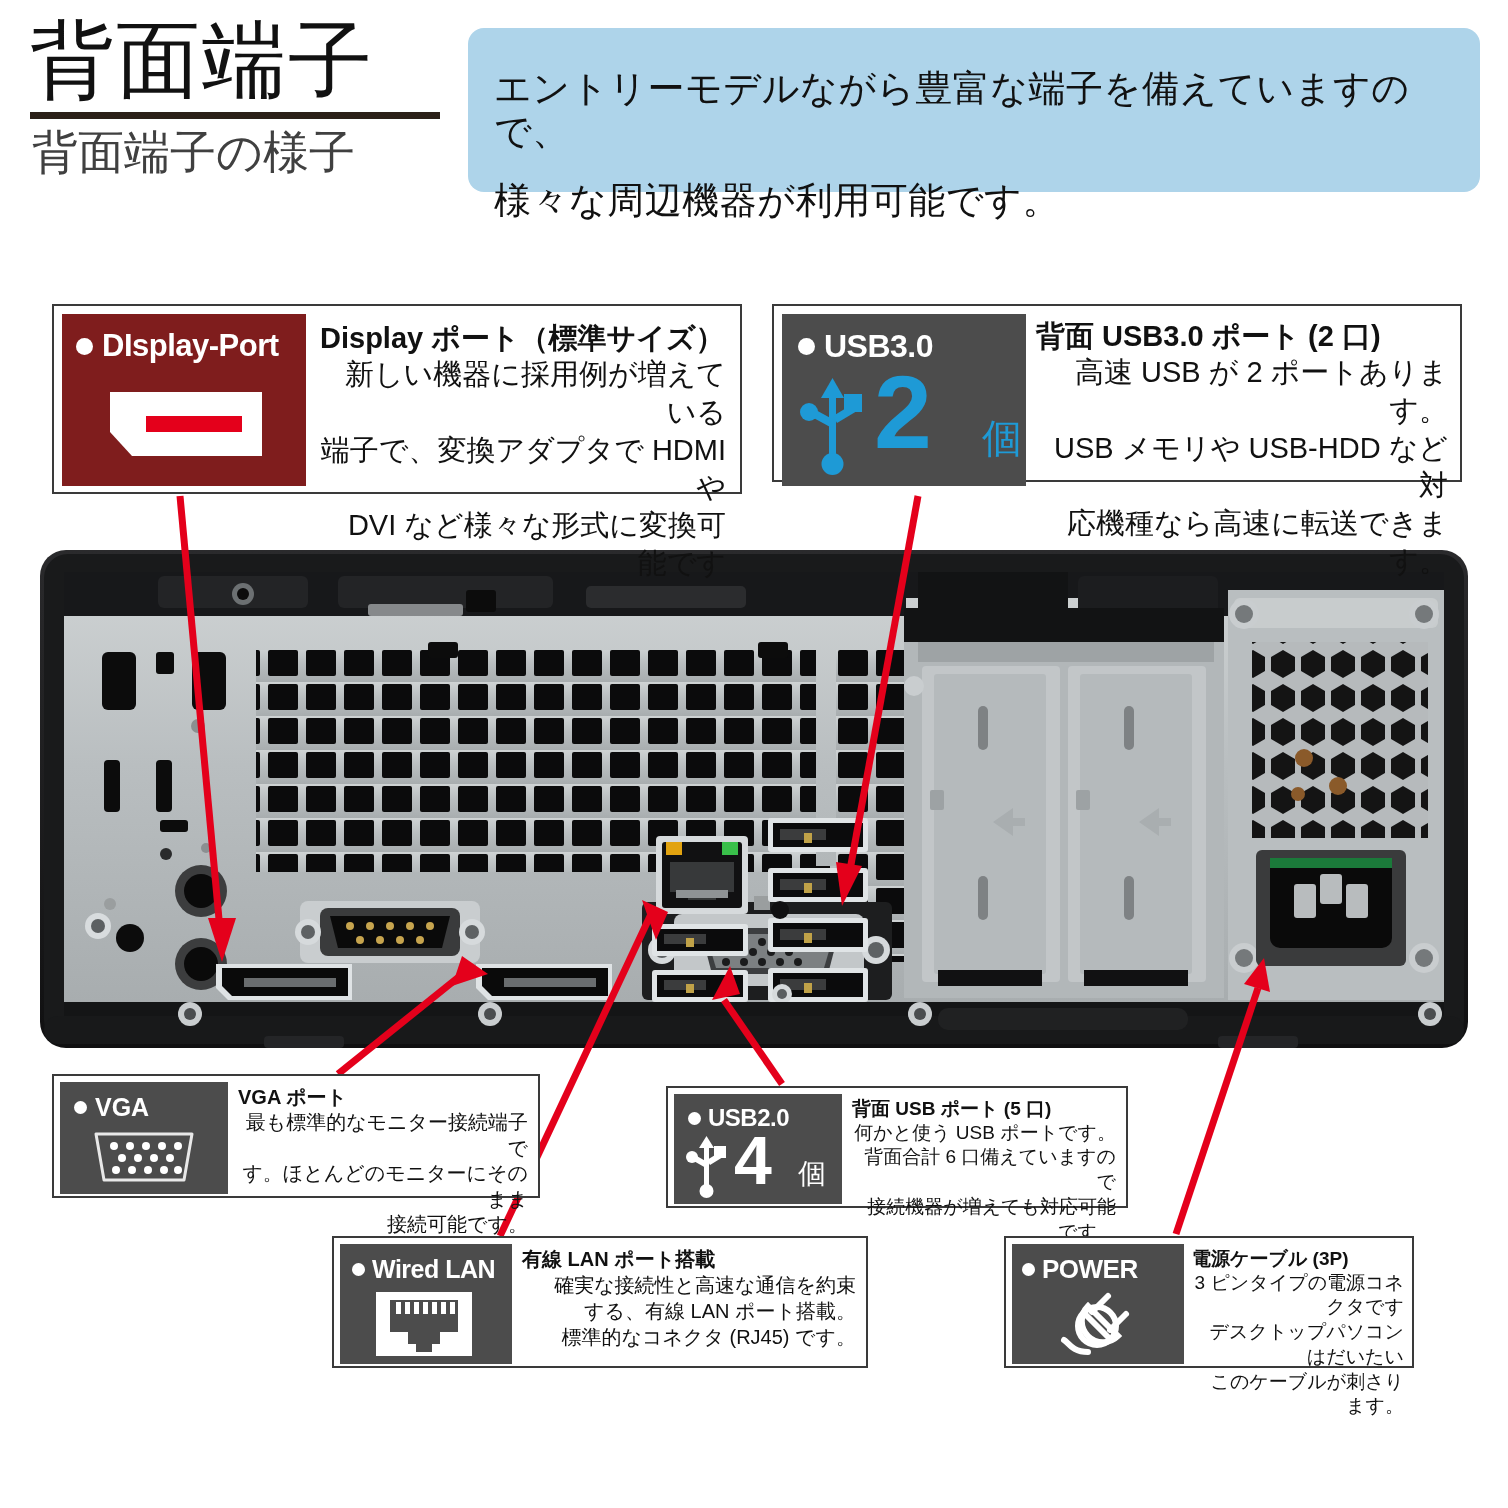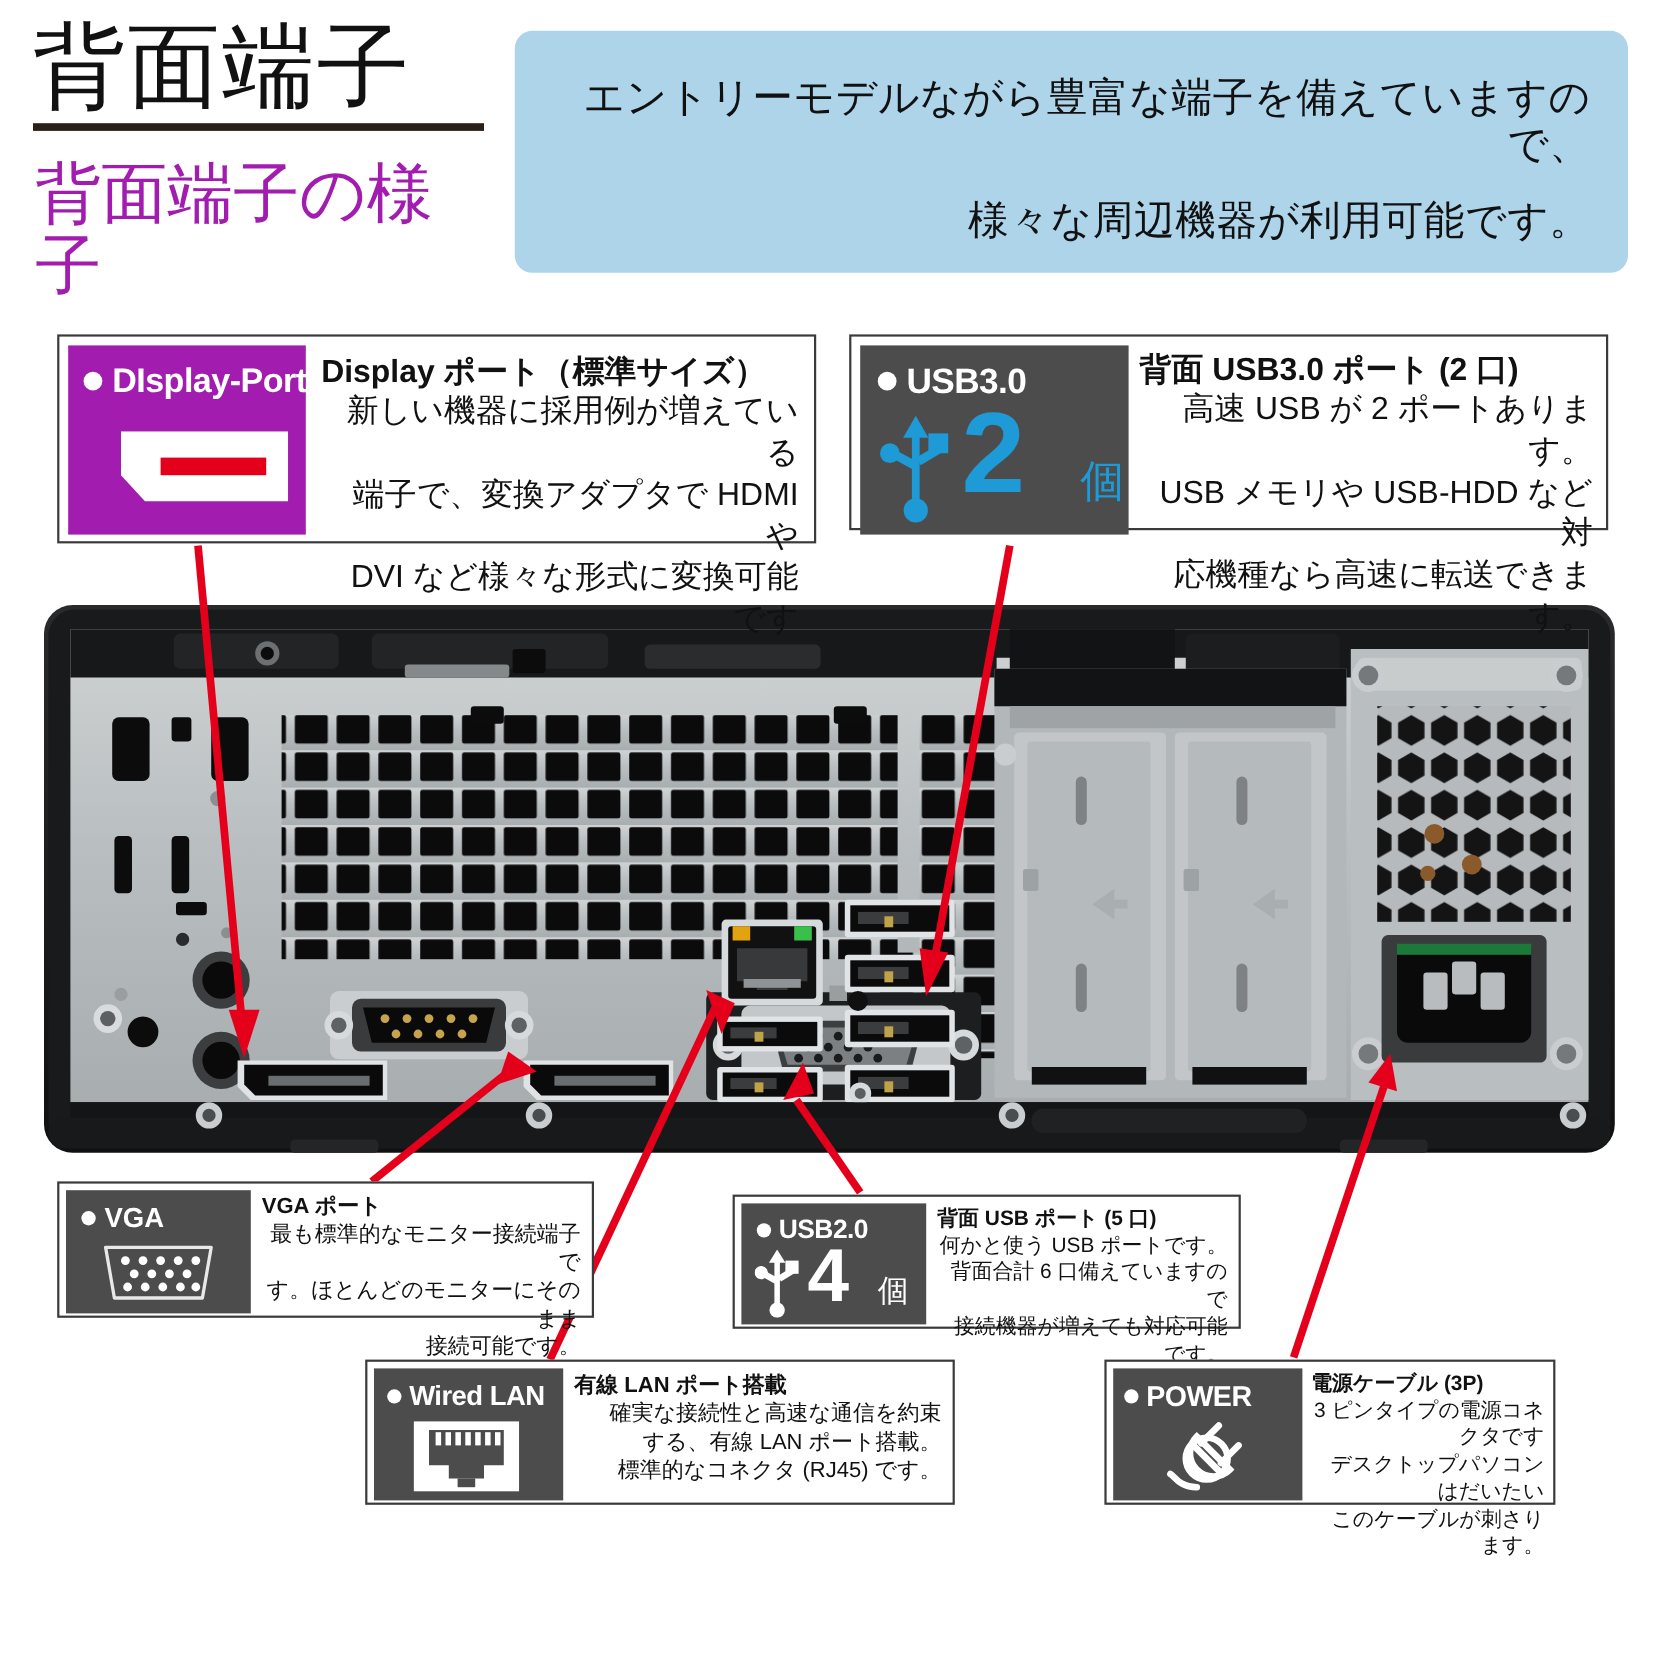"エントリーモデルながら豊富な端子を備えていますので、" #intro-callout { height: 220px -> 164px; text-align: right -> none }
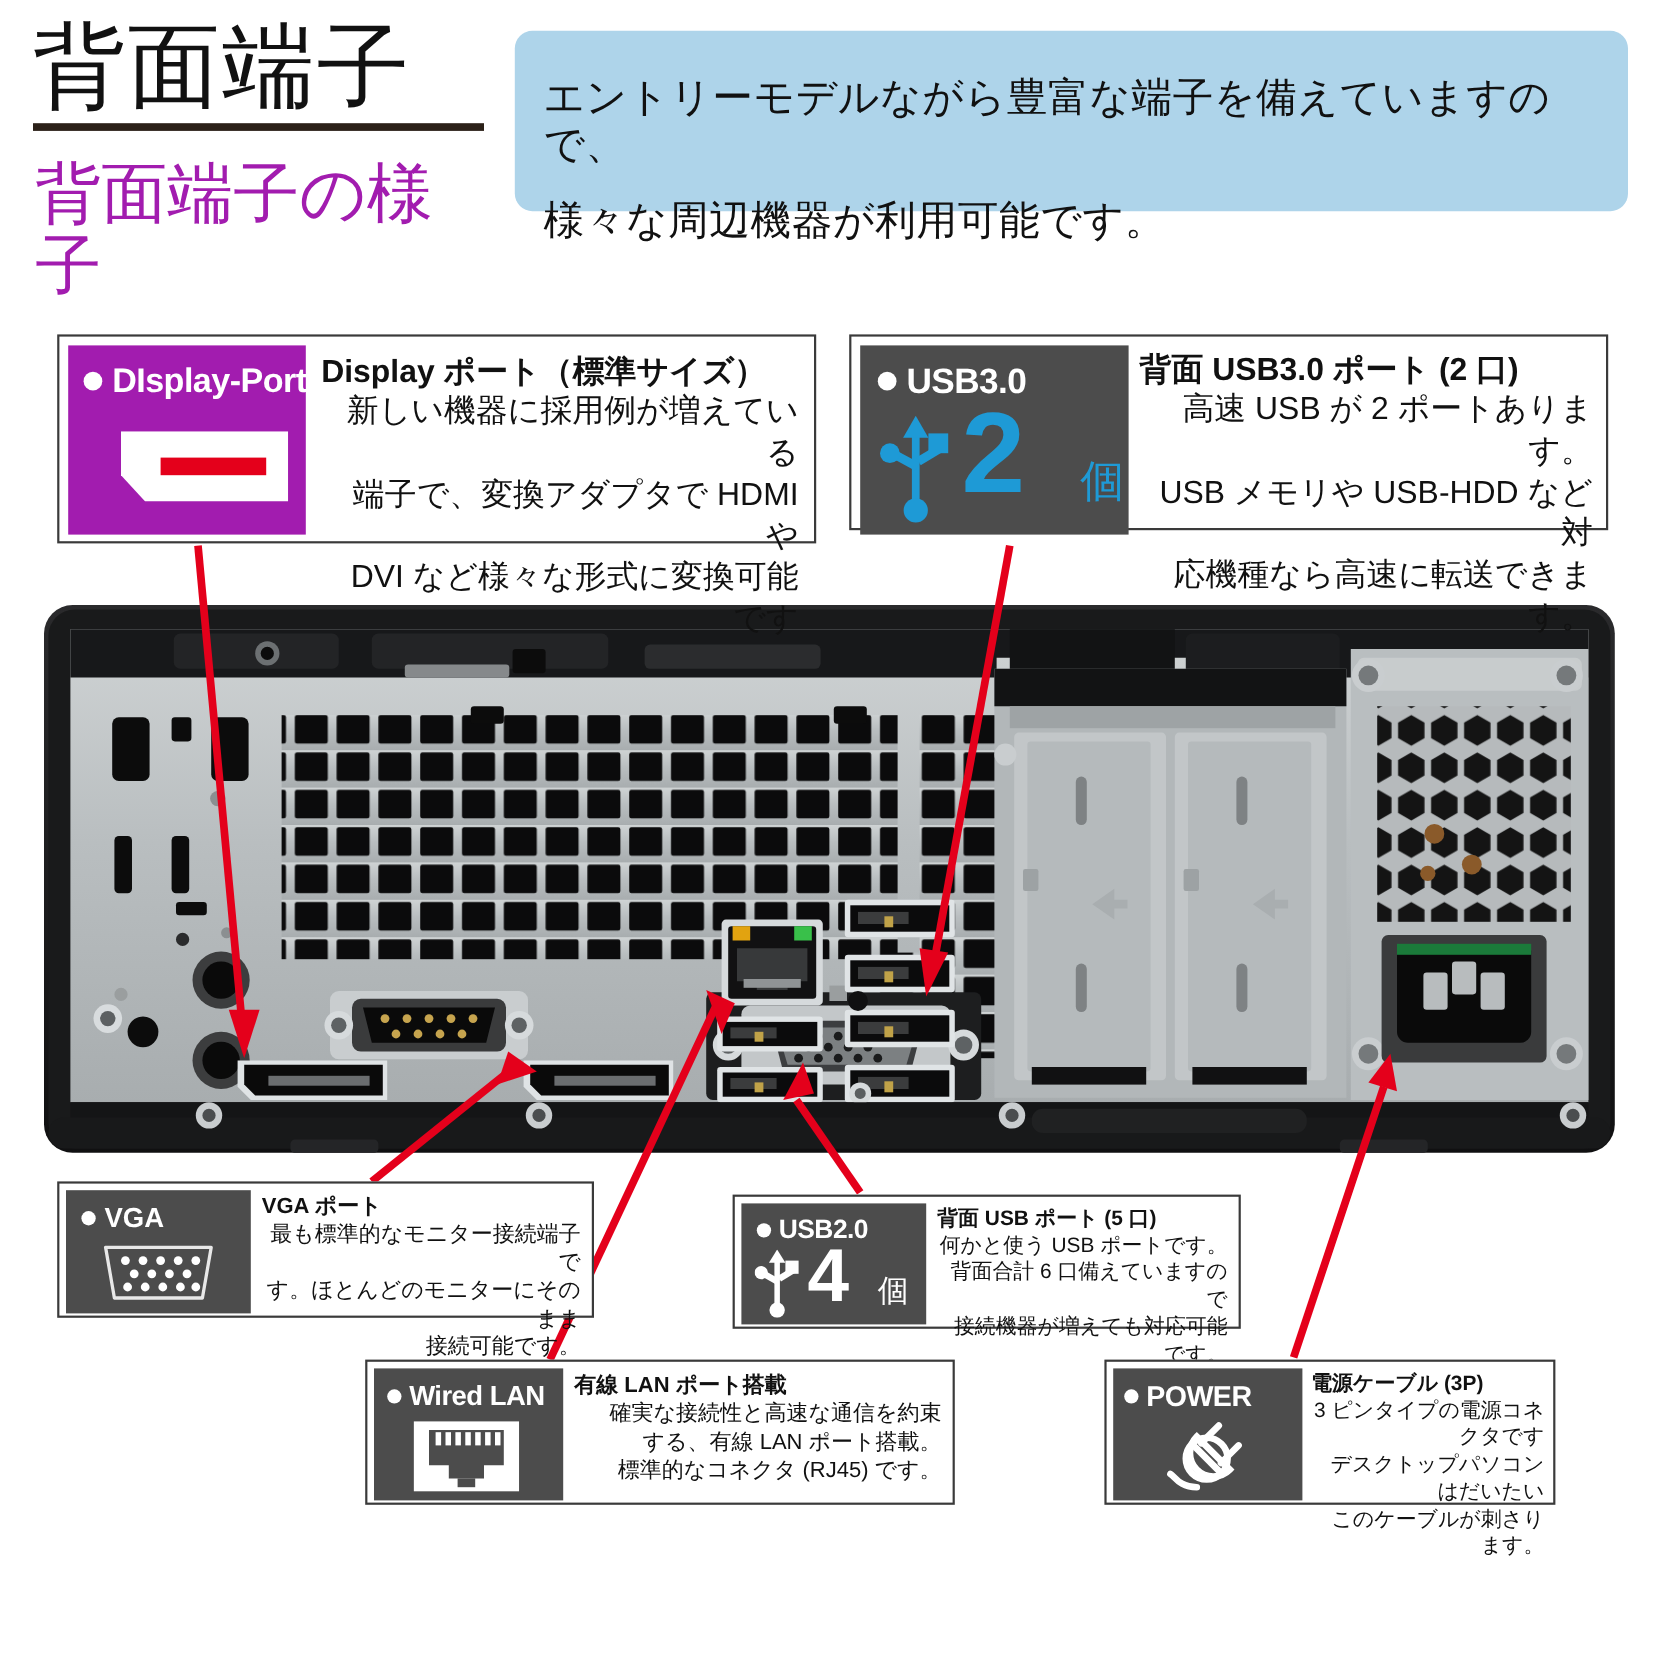"背面端子の様子" #sub-title { color: #a21caf -> #404040; font-size: 60px -> 46px; margin-top: 24px -> 8px }
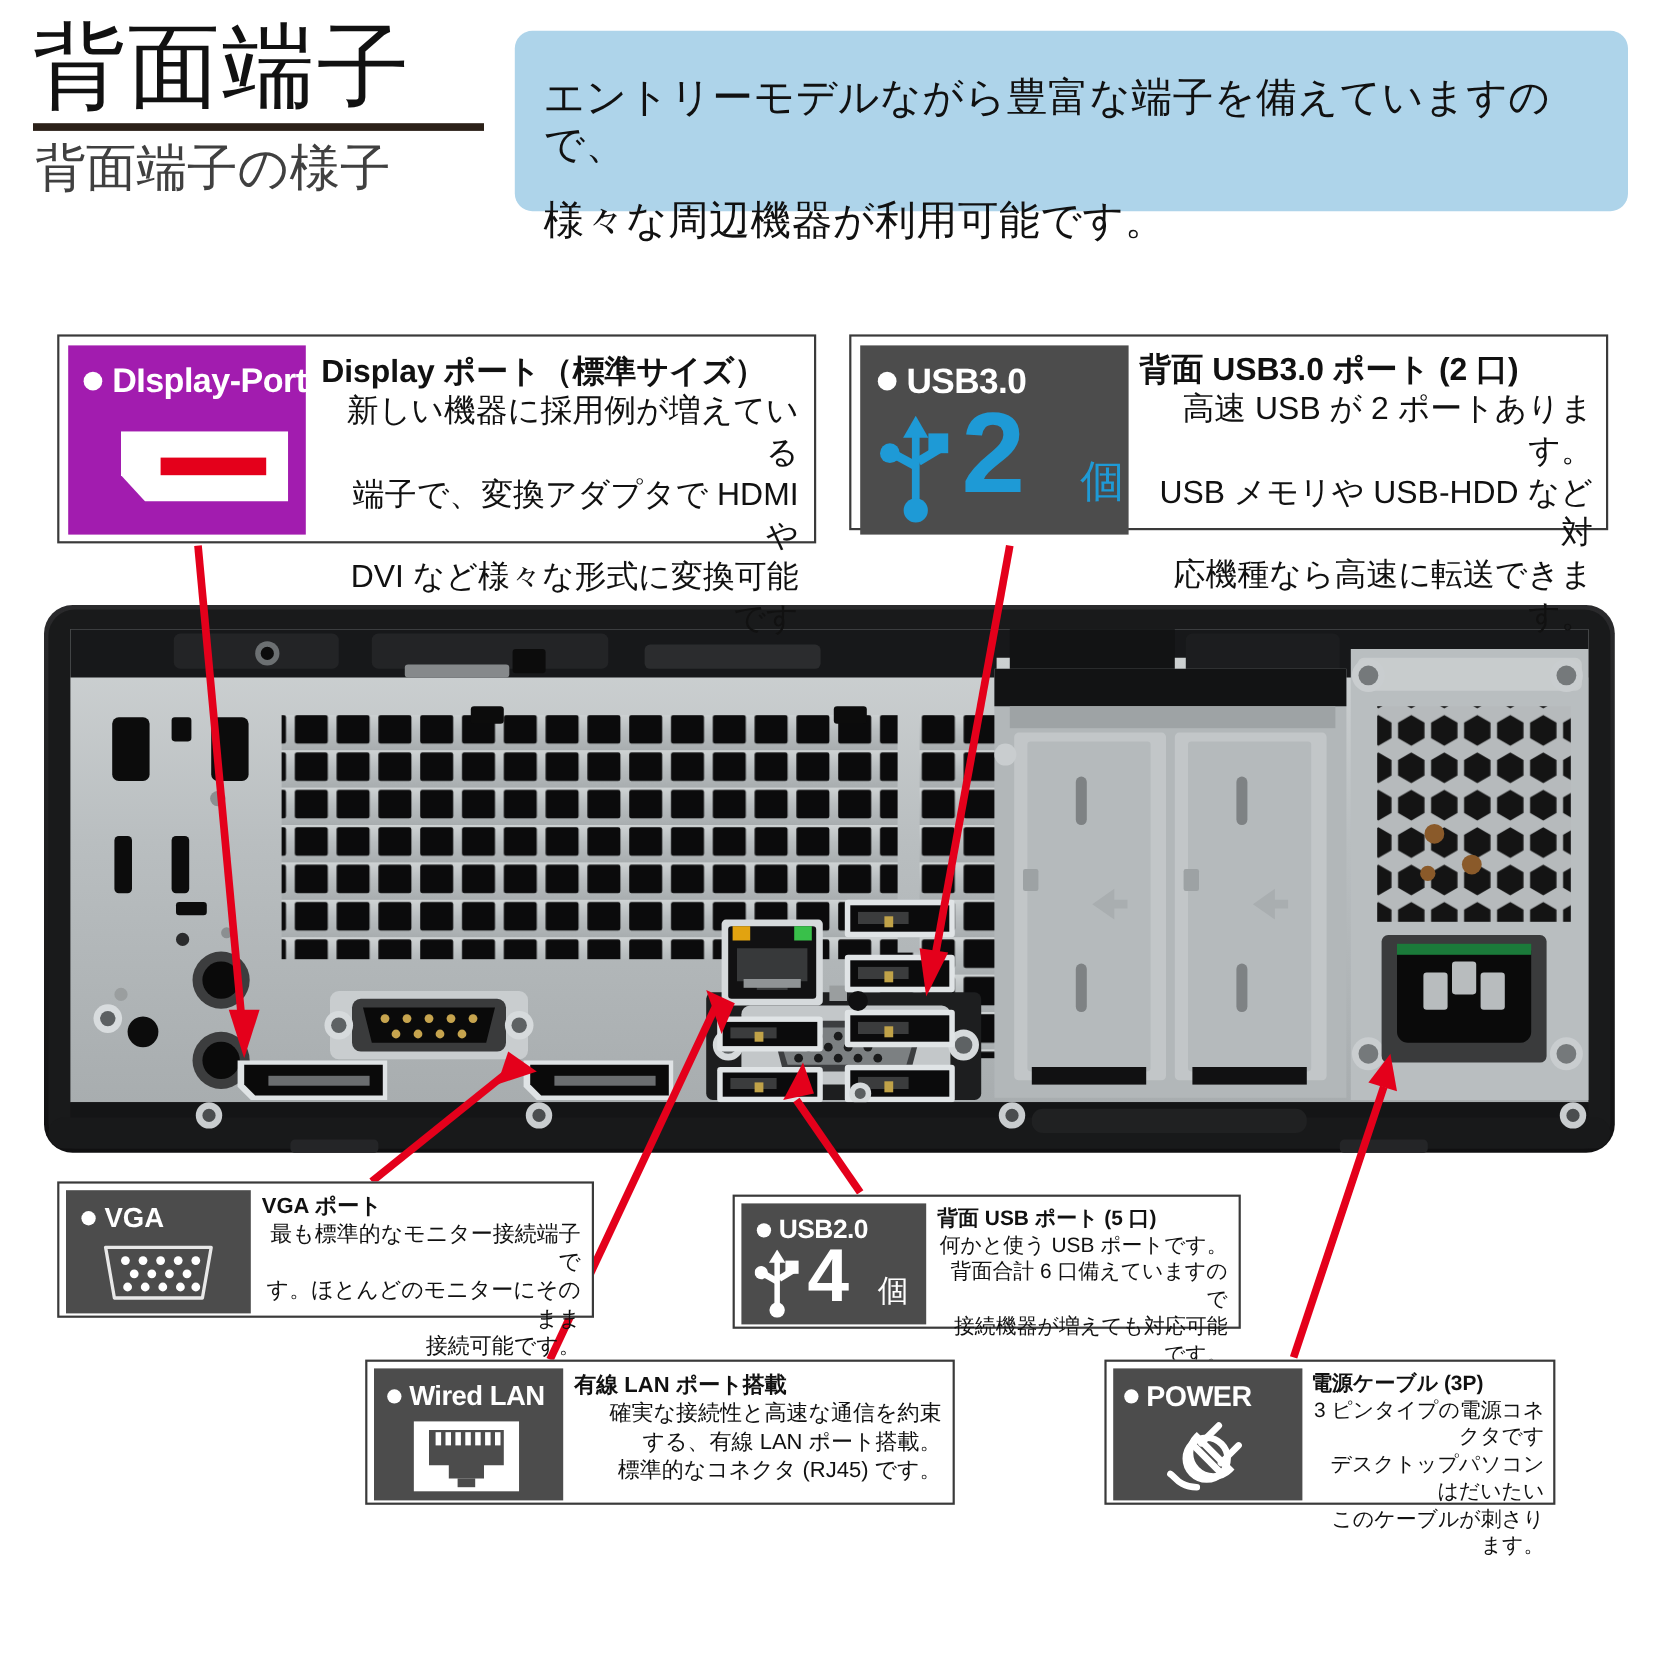"DIsplay-Port" #callout-displayport .badge { background: #a21caf -> #7f1d1d; width: 216px -> 244px }
